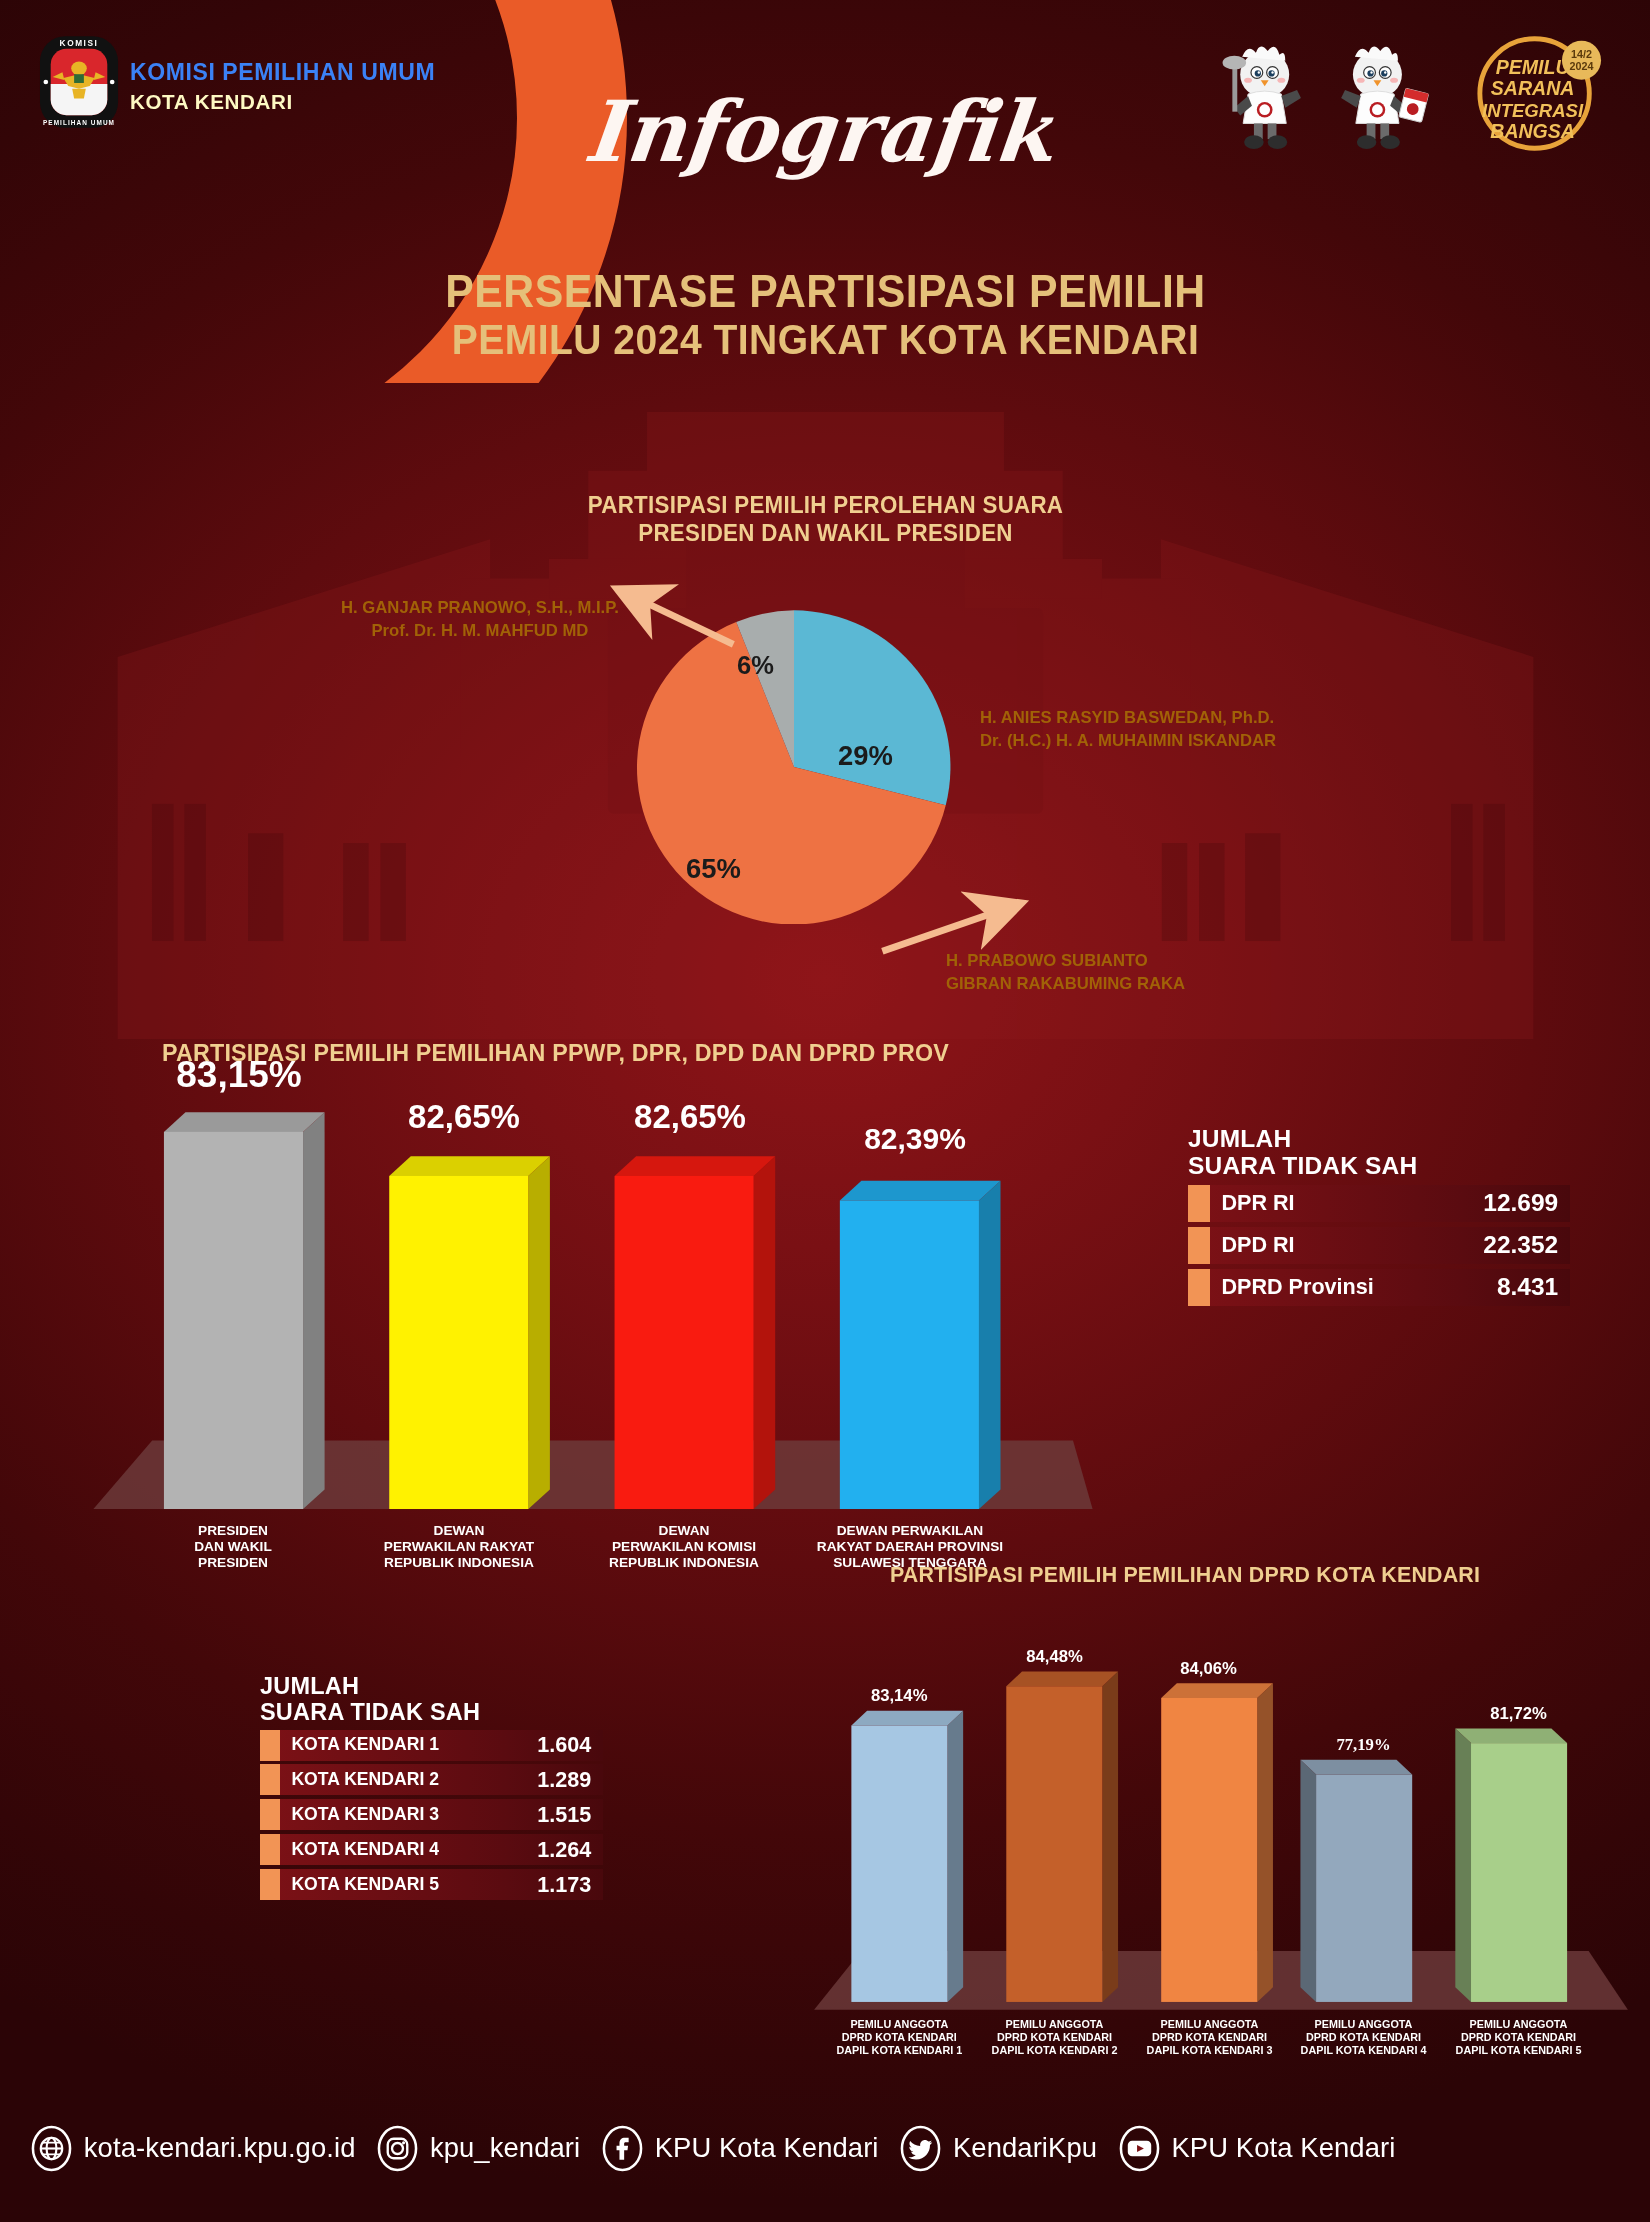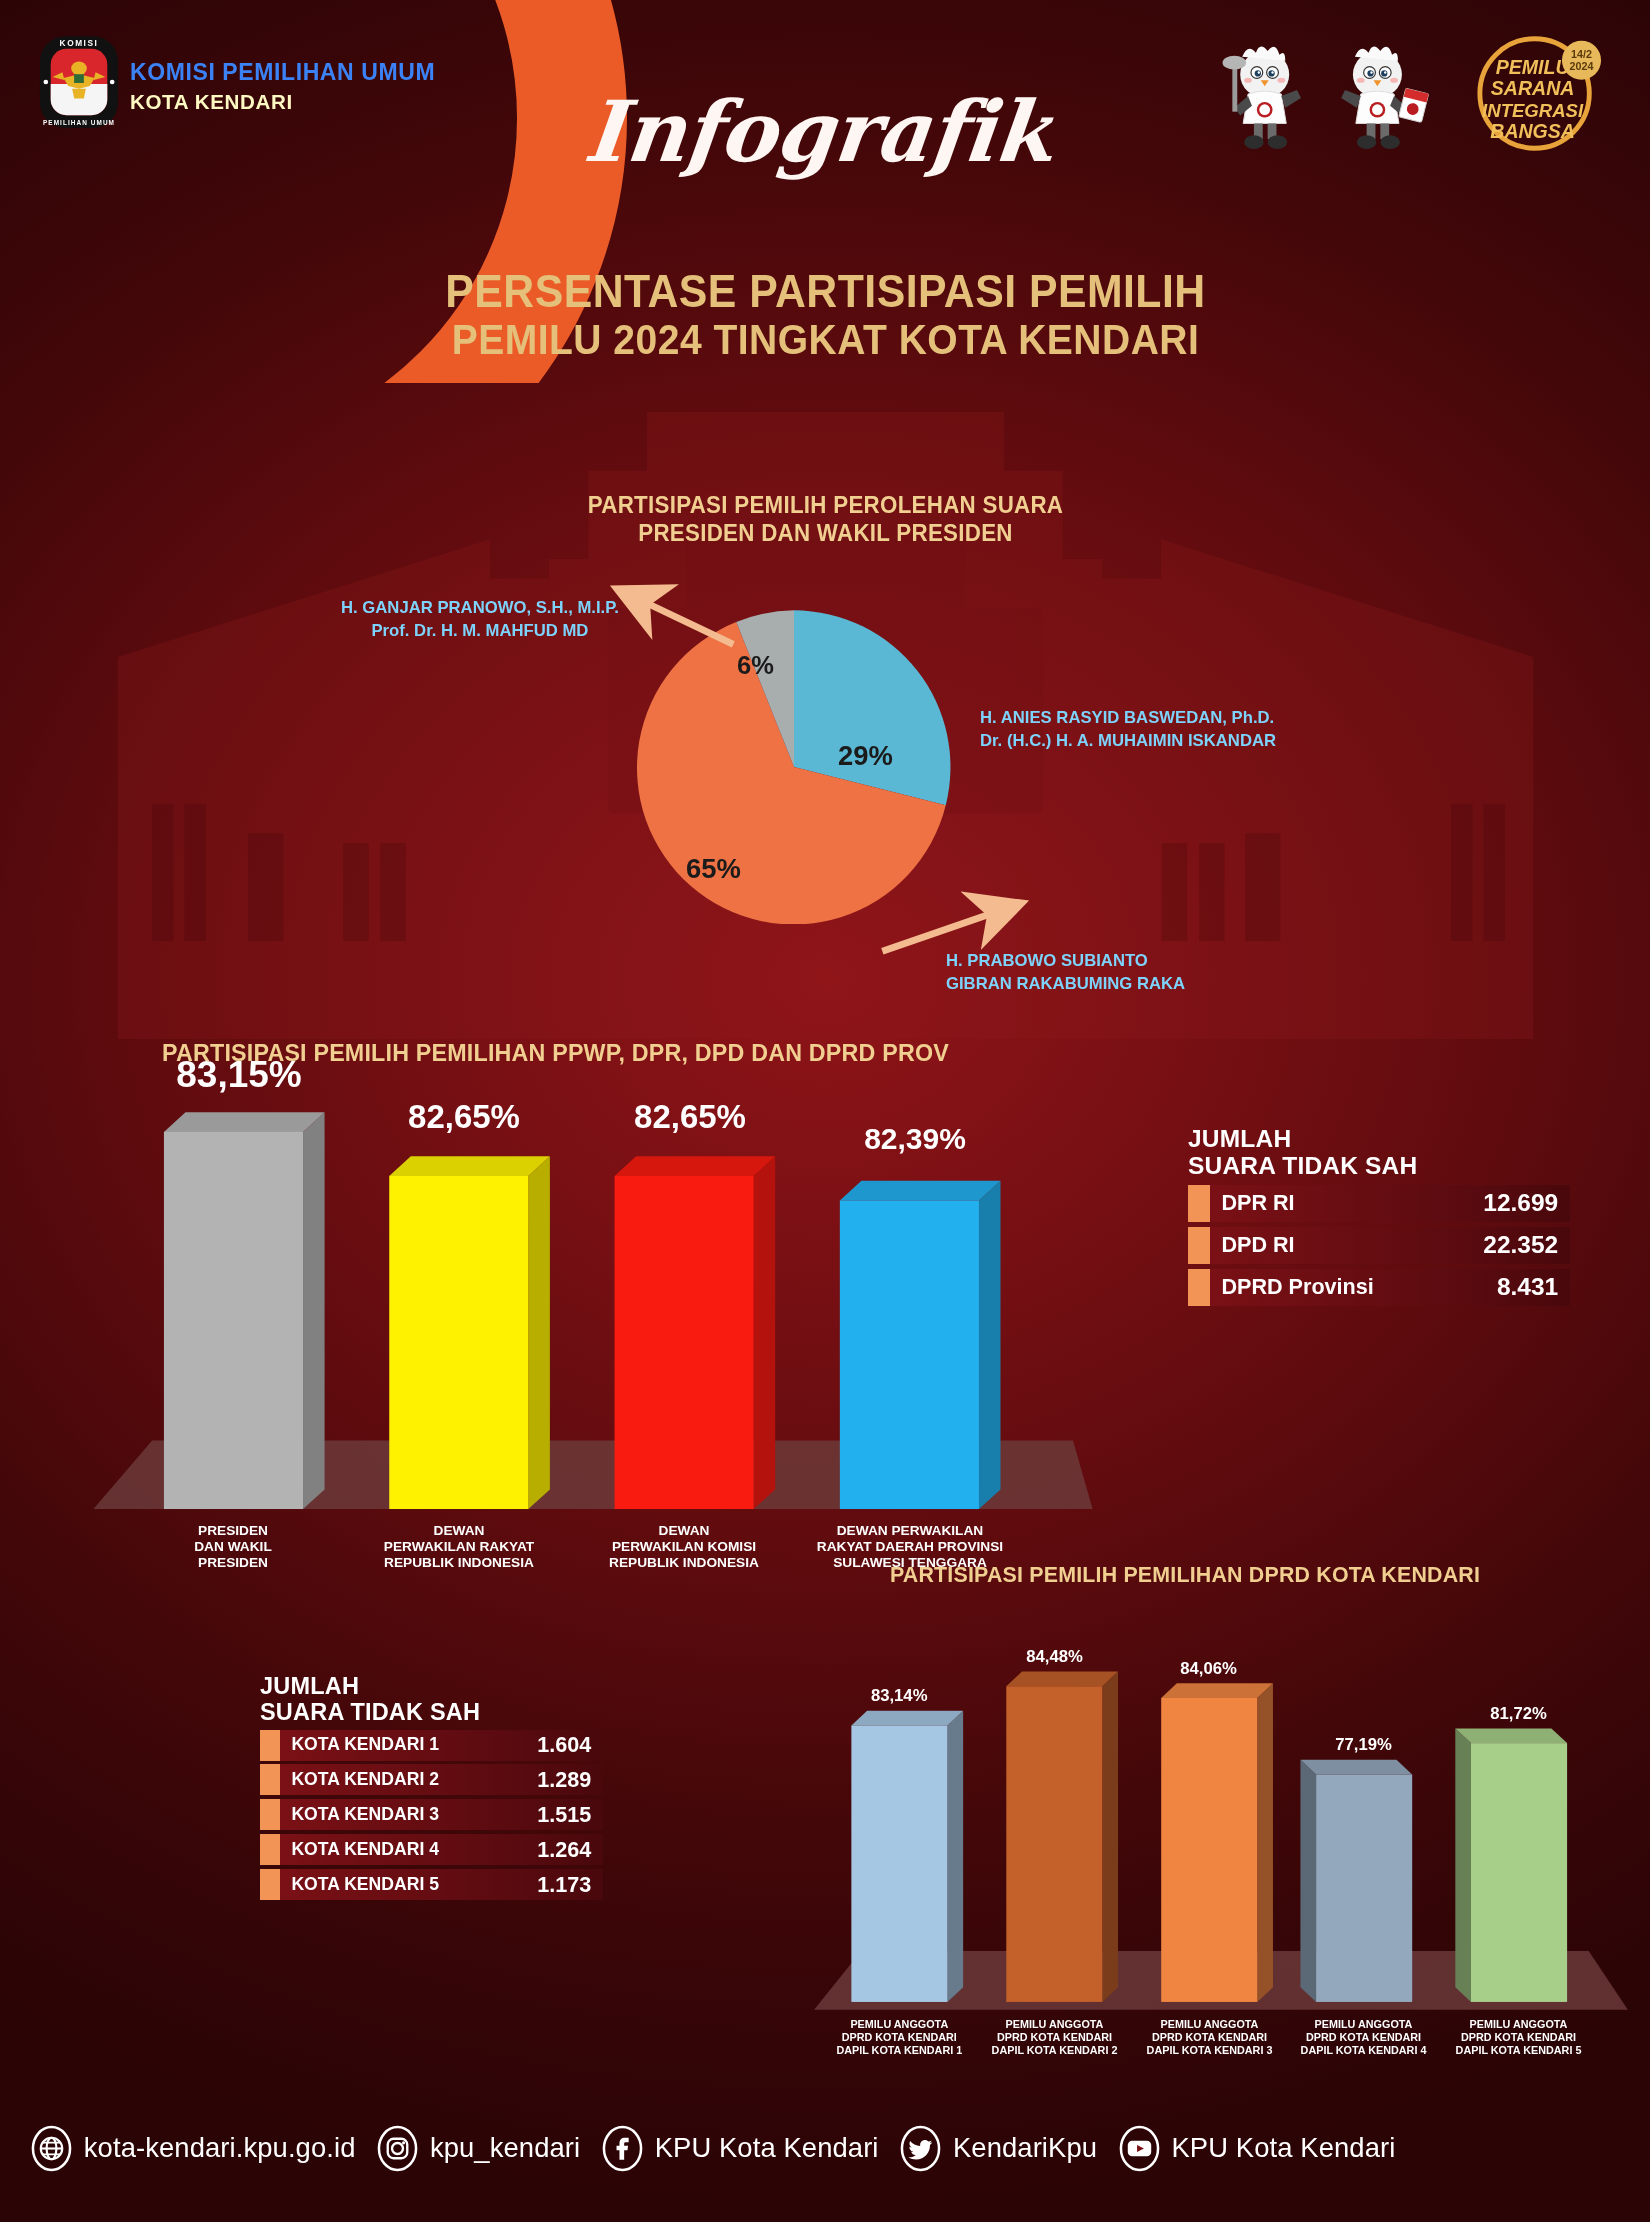"H. GANJAR PRANOWO, S.H., M.I.P." .cand-label { color: #7dd3fc -> #a16207 }
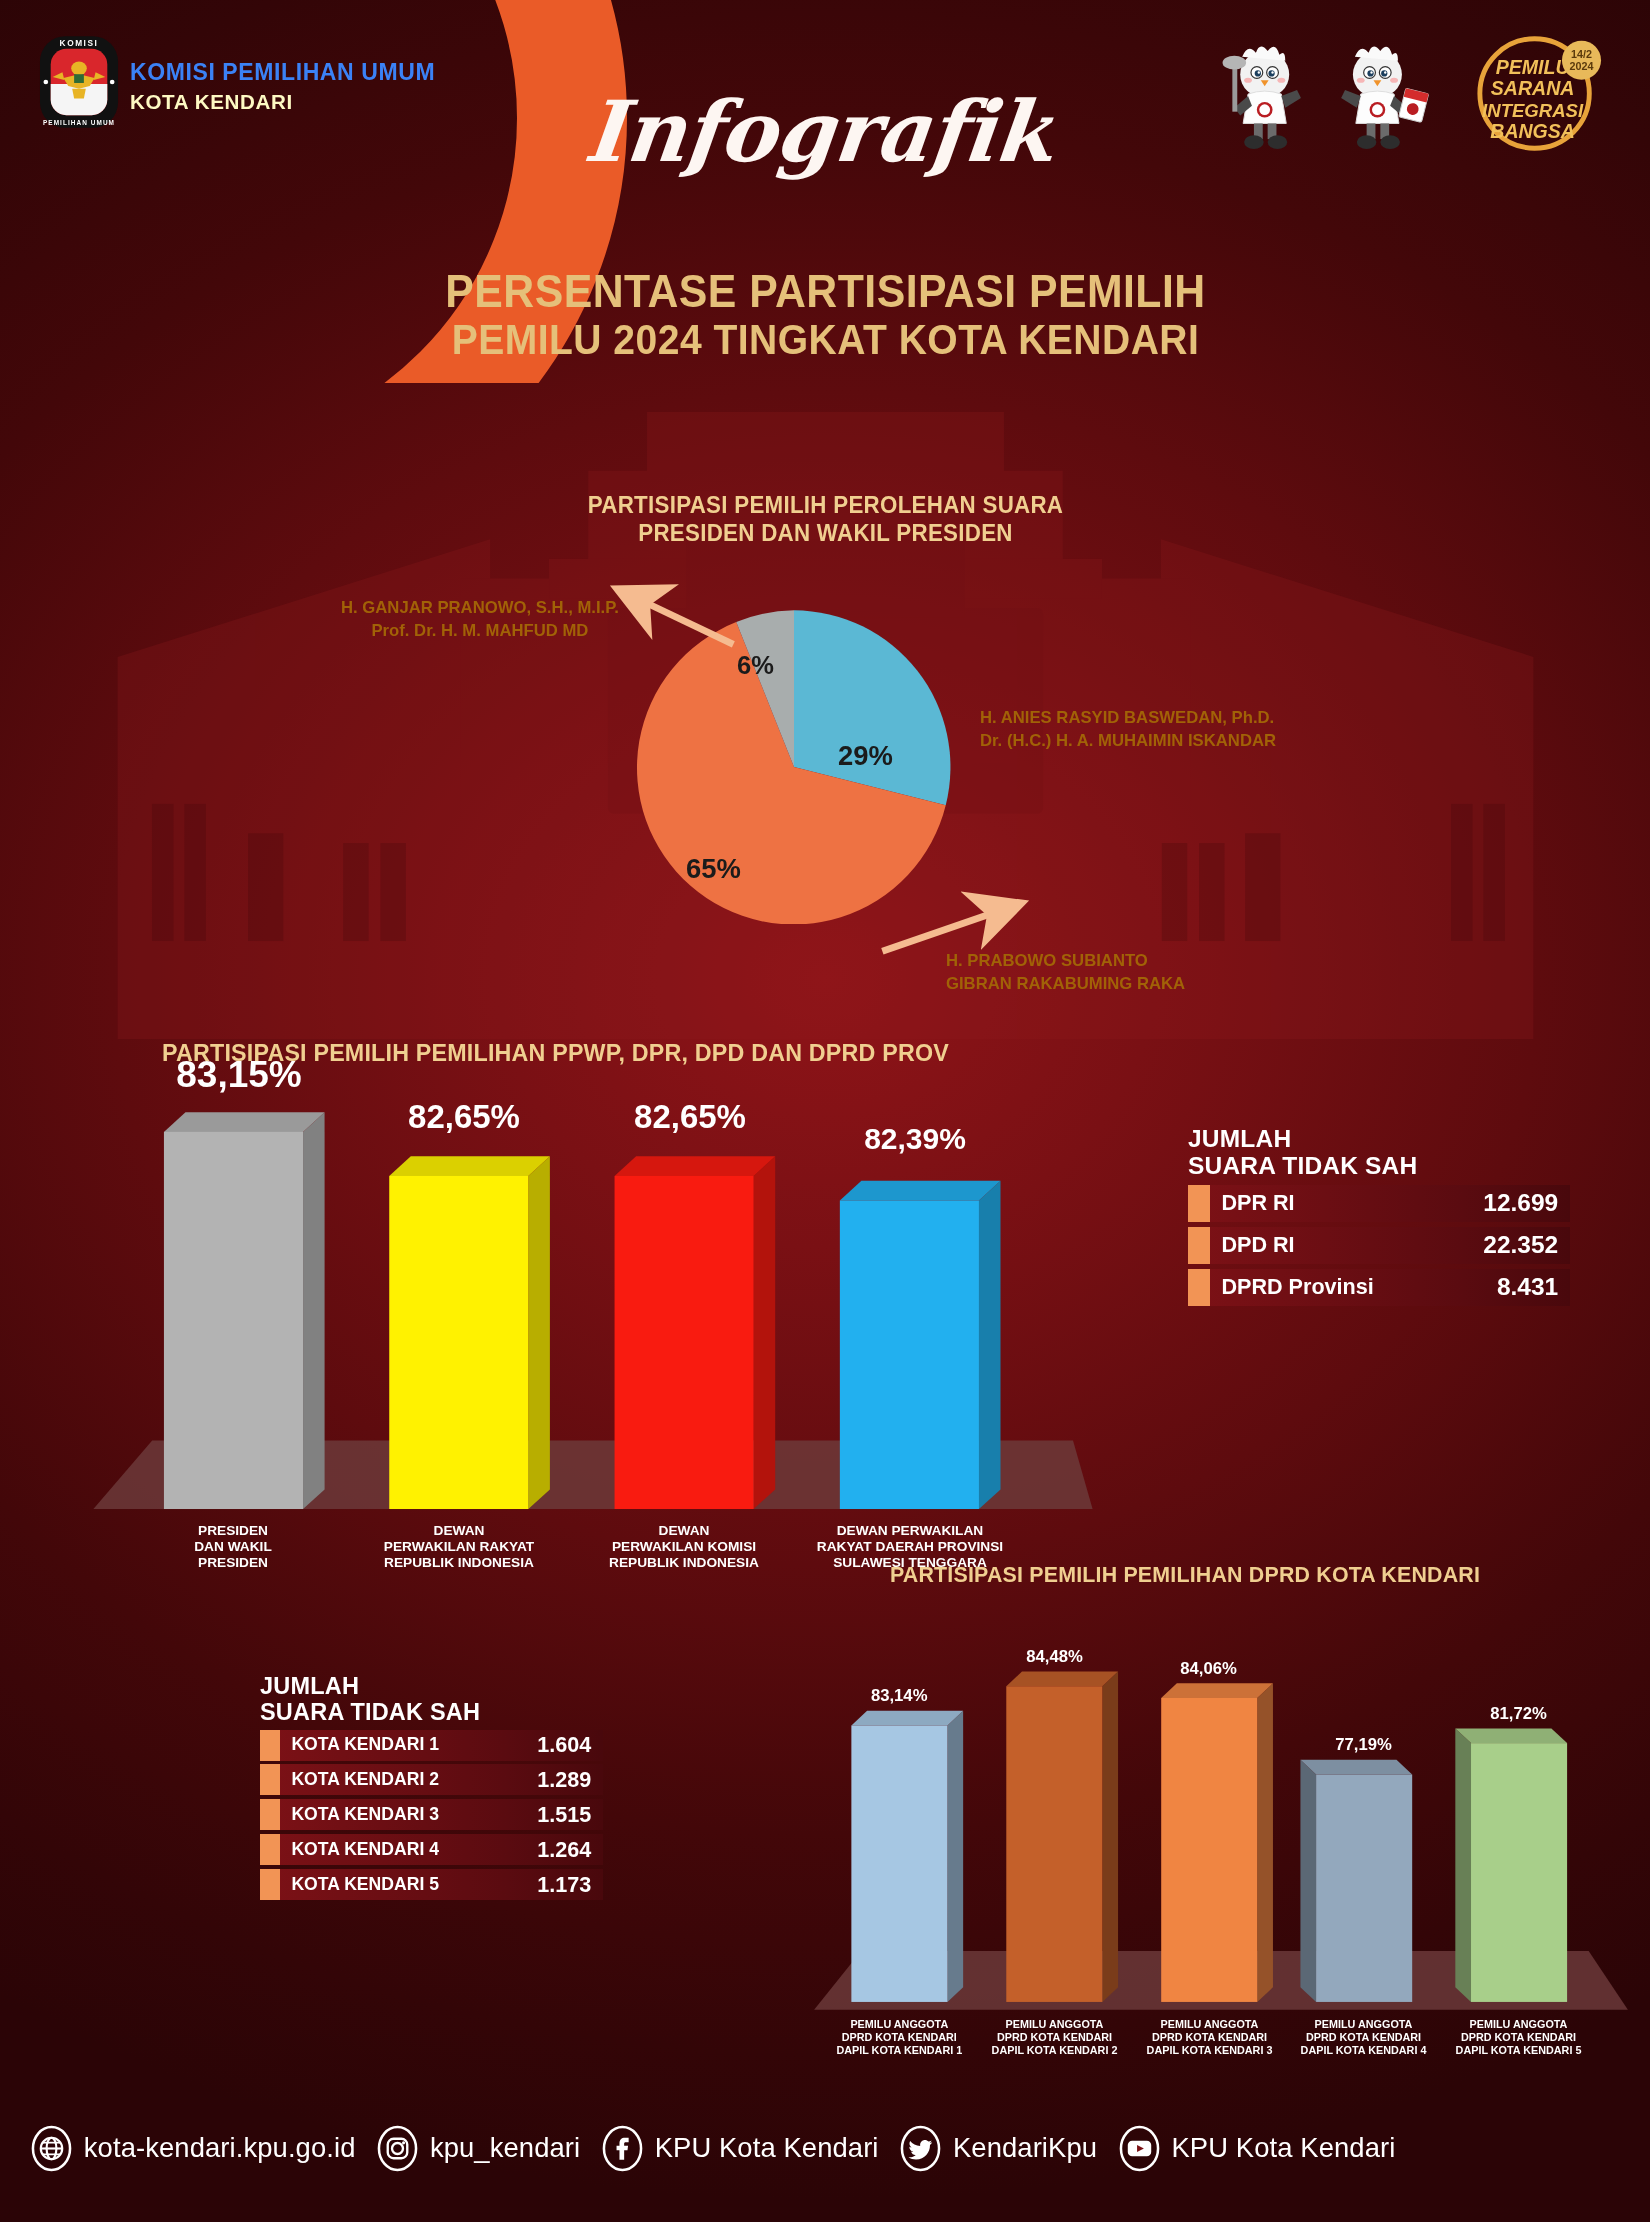"77,19%" div.bar-val2 { font-family: none -> Liberation Serif, serif }
